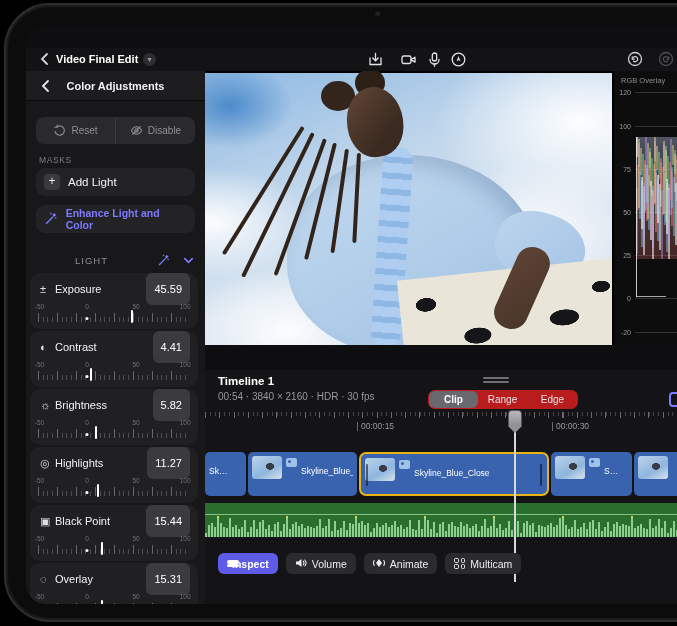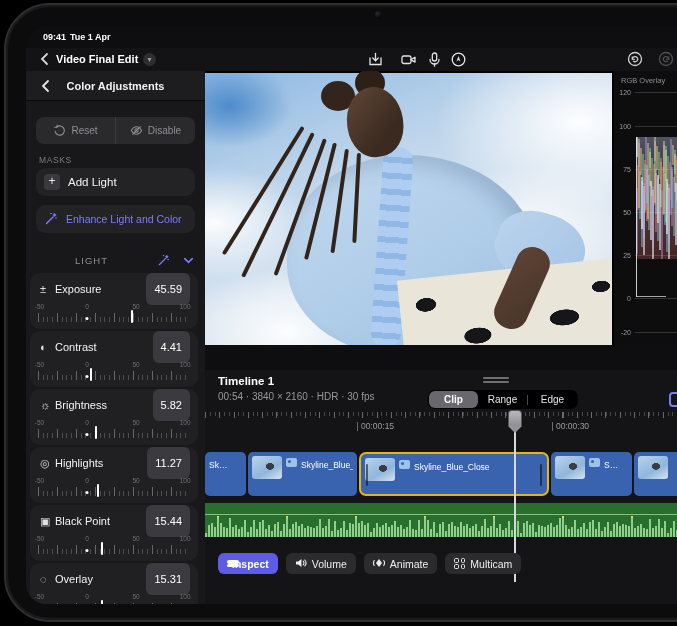"09:41" div.statusbar { html: <div> <span>09:41</span> <span>Tue 1 Apr</span> </div> -> none }
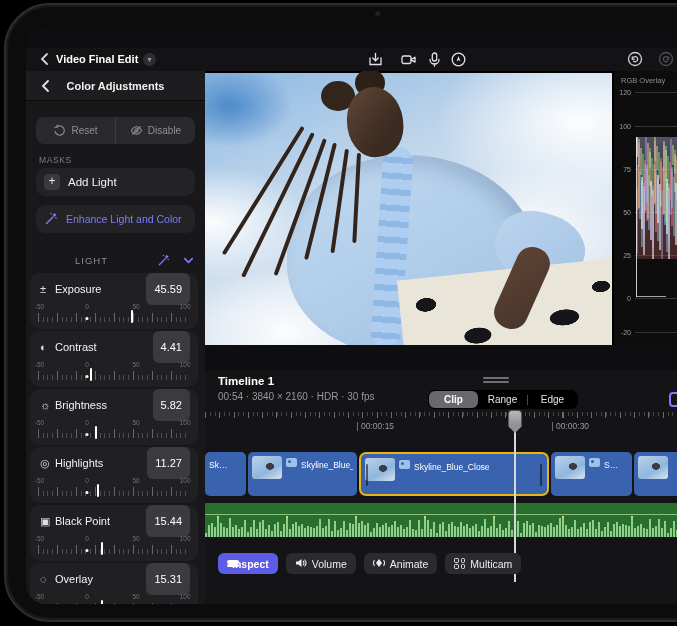"Enhance Light and Color" .enhance { font-weight: normal -> bold }
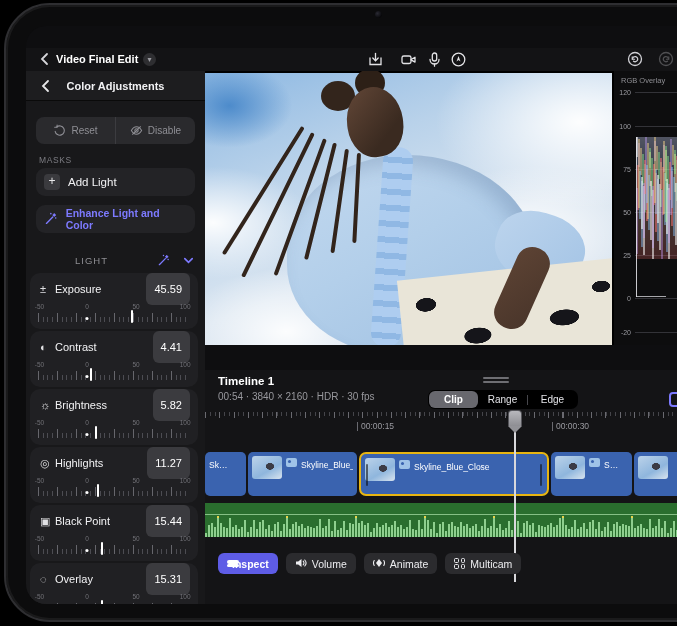"Clip" .mode-seg { background: #000000 -> #b91c1c }
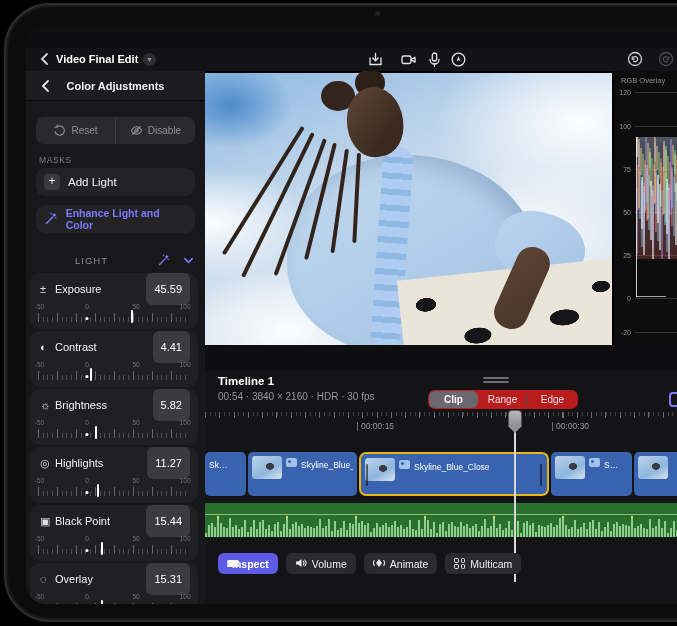"Sk…" .clip-label { margin-top: 4px -> 10px }
